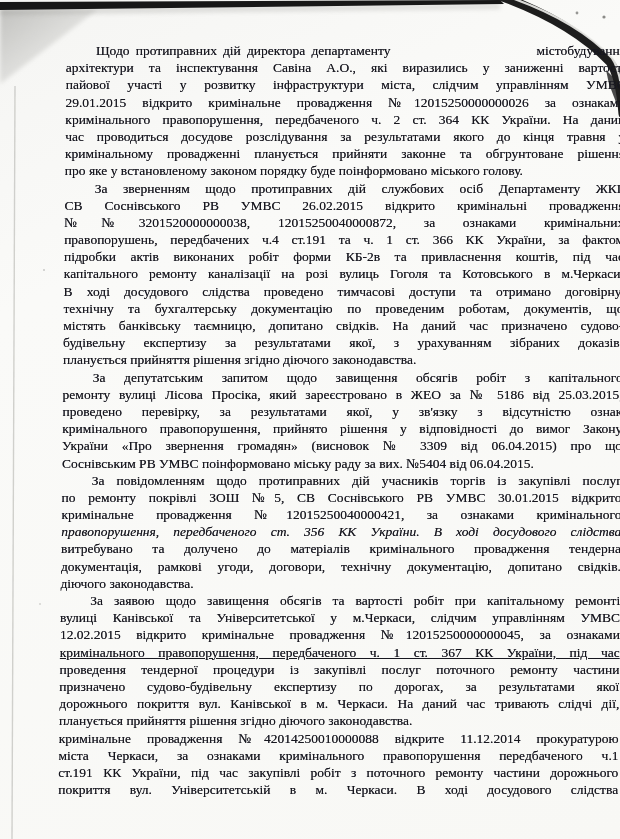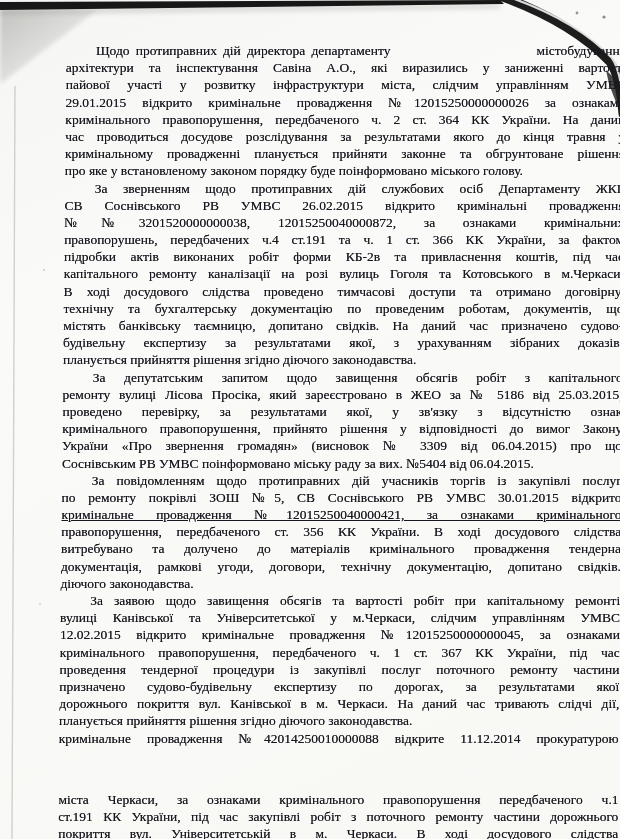"кримінальне провадження №12015250040000421, за" div.ln { text-decoration: underline -> none }
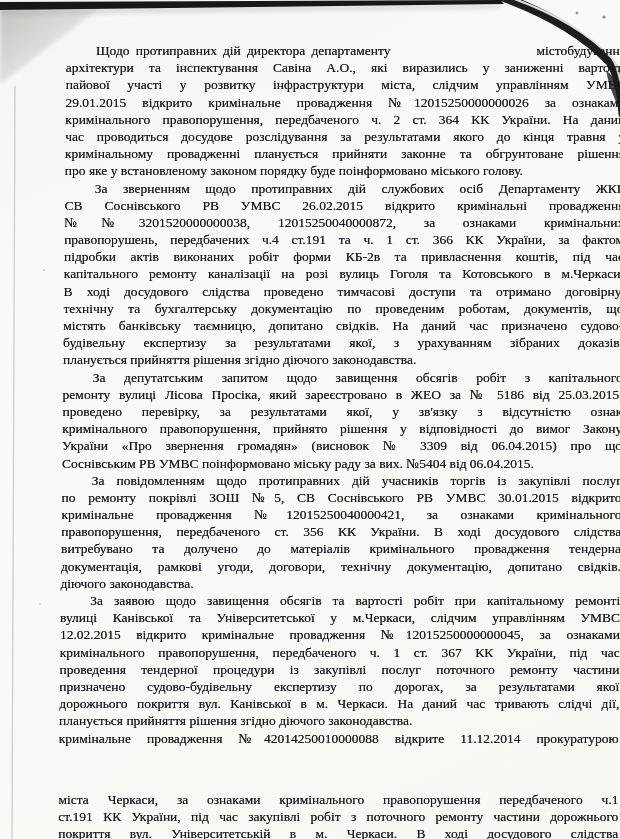"правопорушення, передбаченого ст. 356 КК" div.ln { font-style: none -> italic }
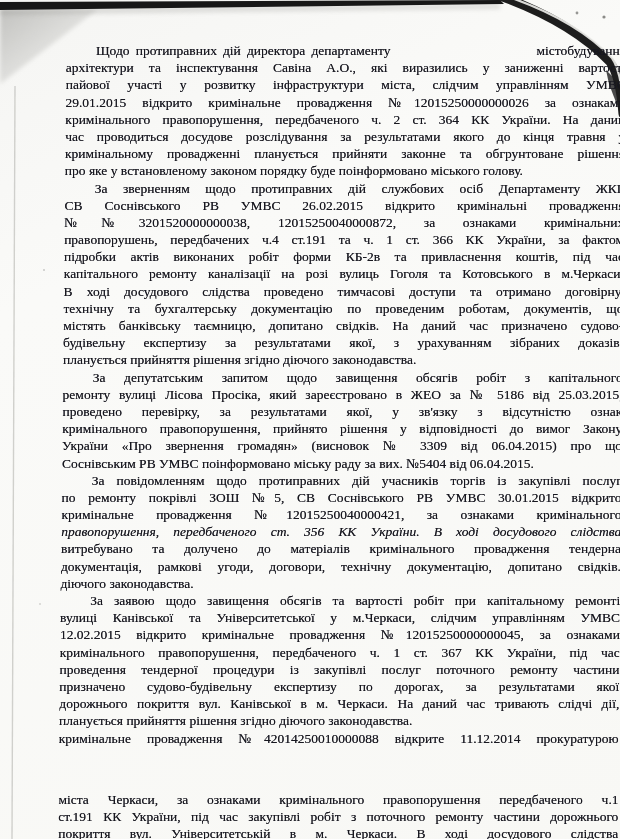"кримінального правопорушення, передбаченого ч. 1" div.ln { text-decoration: none -> underline }
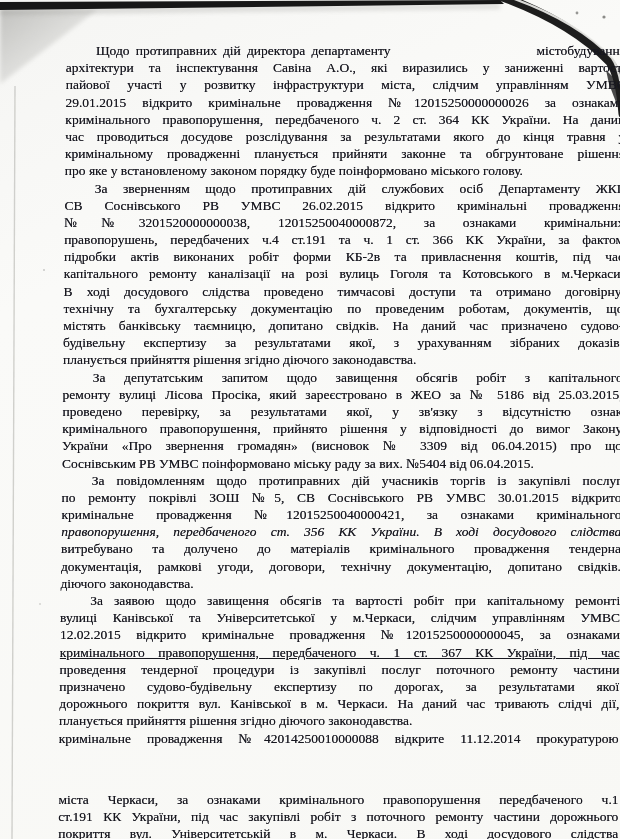"міста Черкаси, за ознаками кримінального" div.ln { margin-top: 44px -> none }
